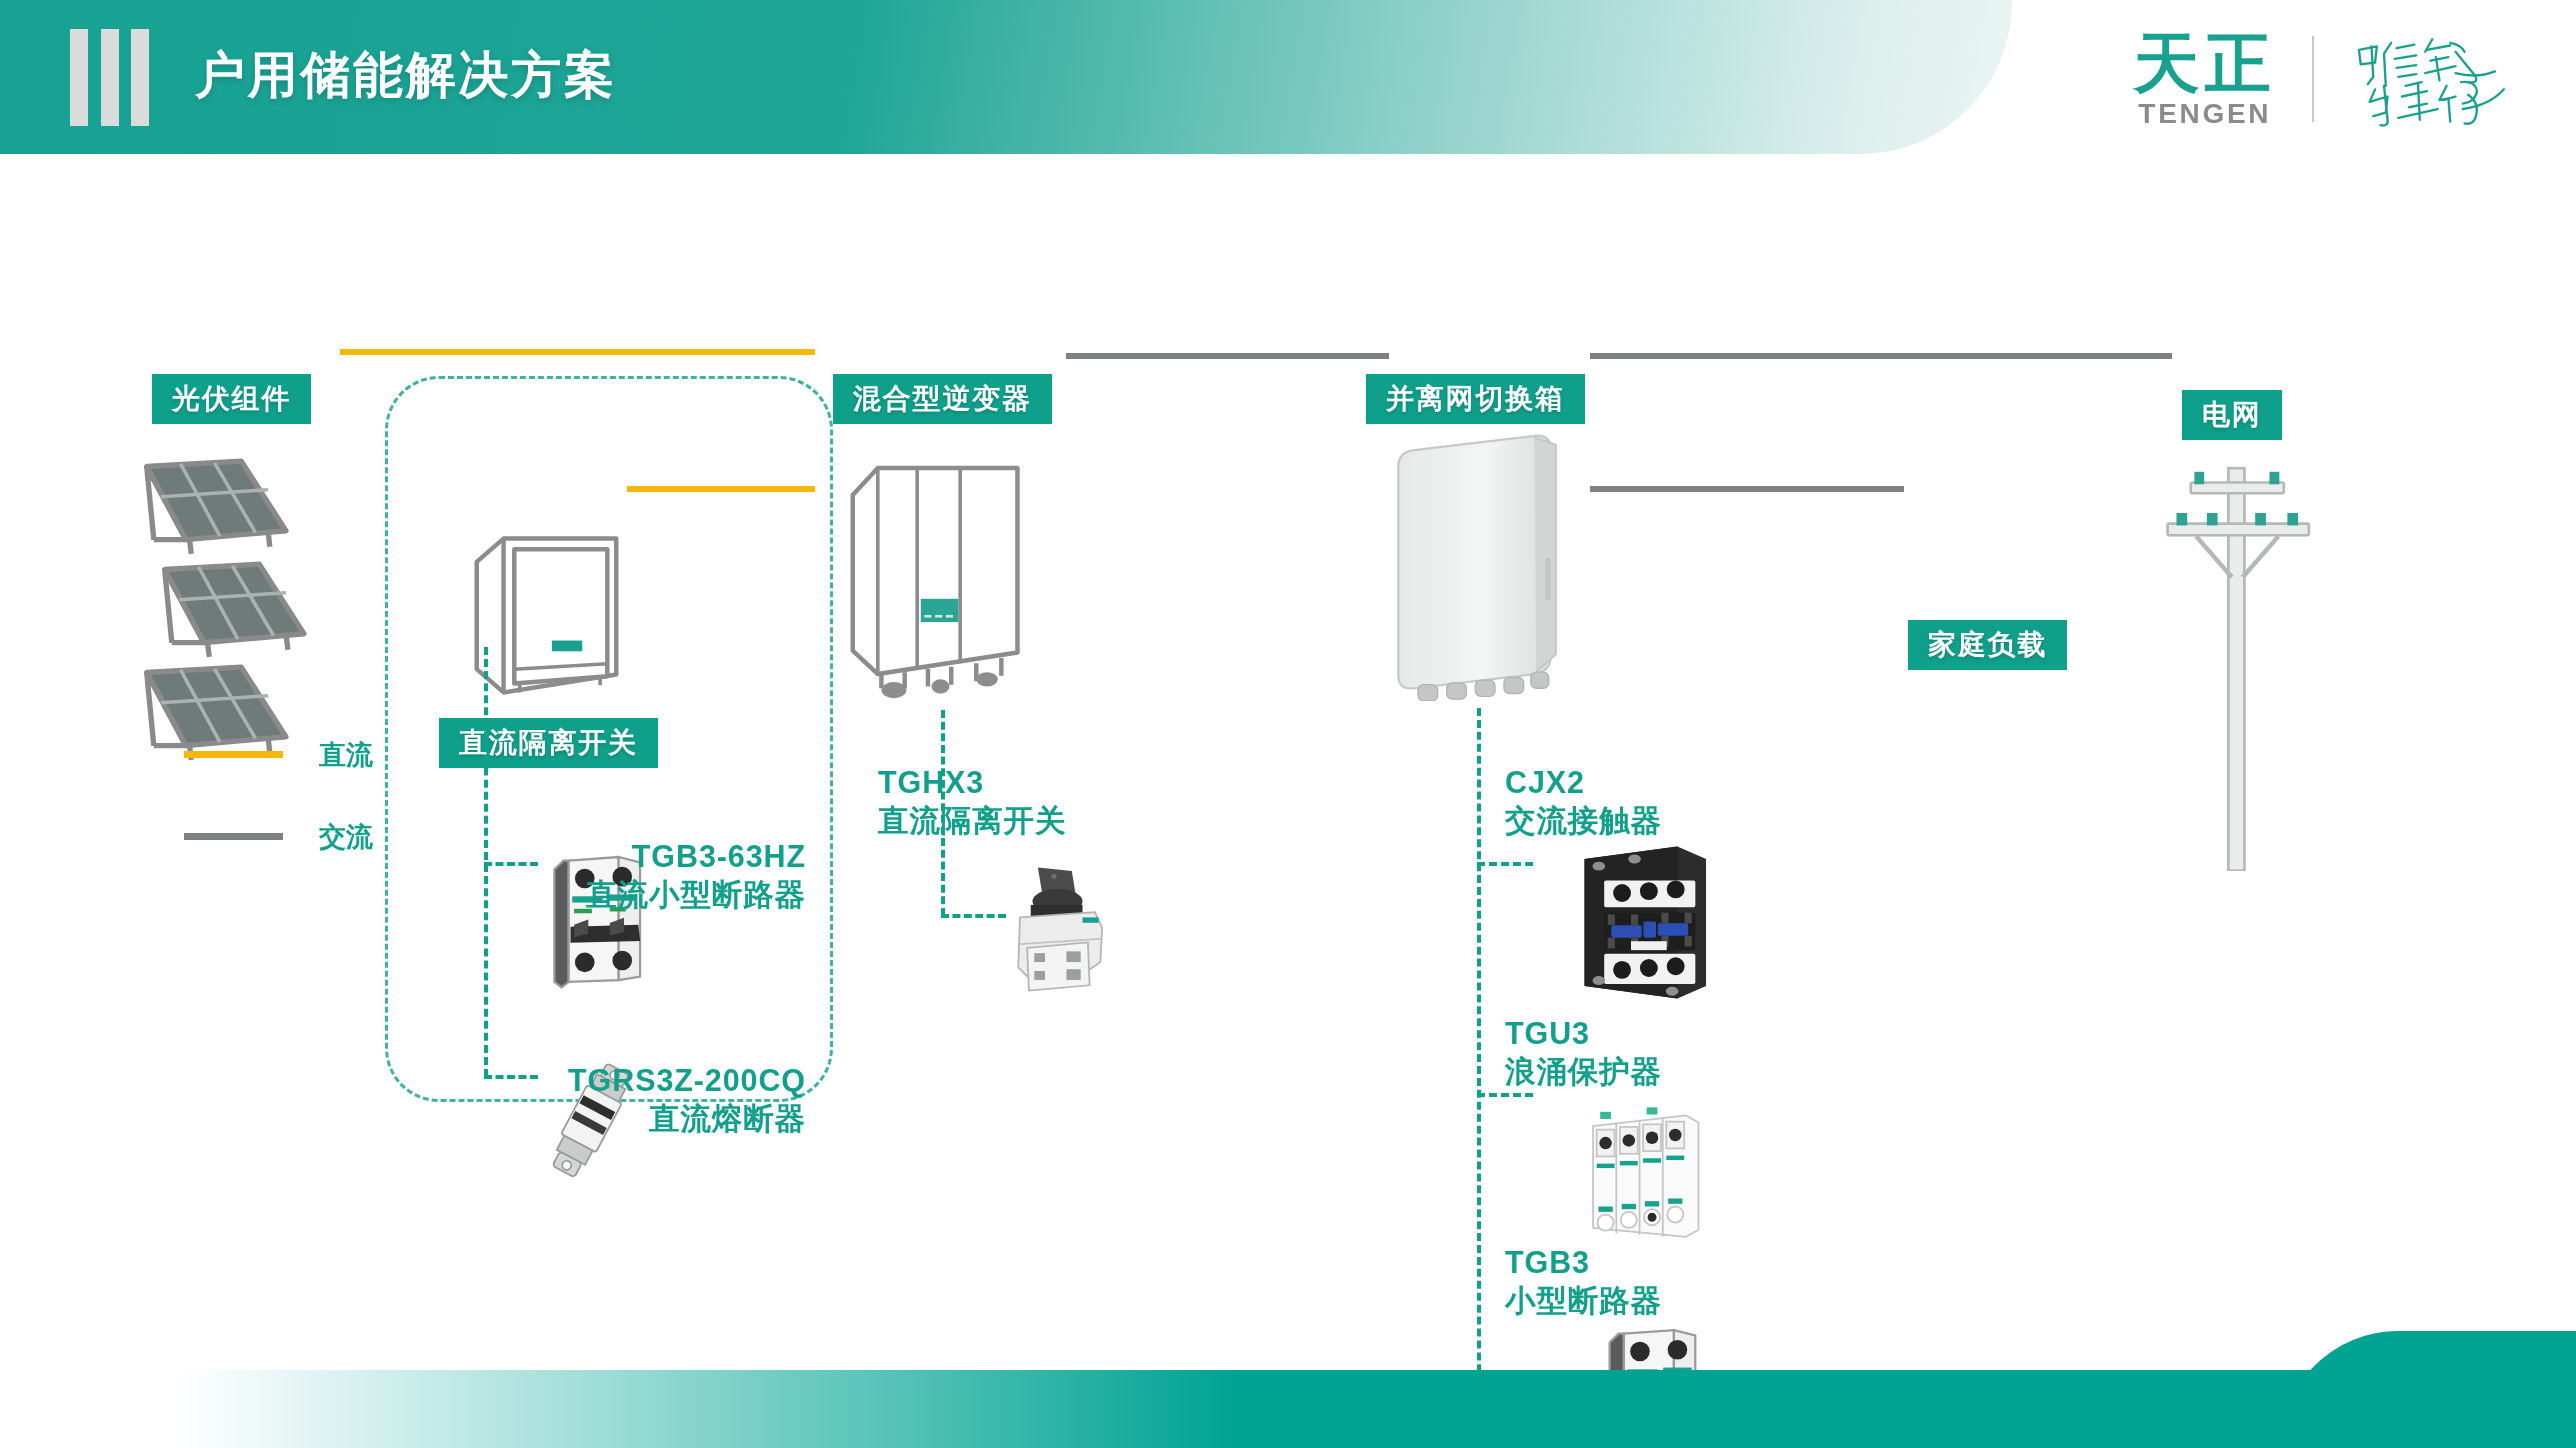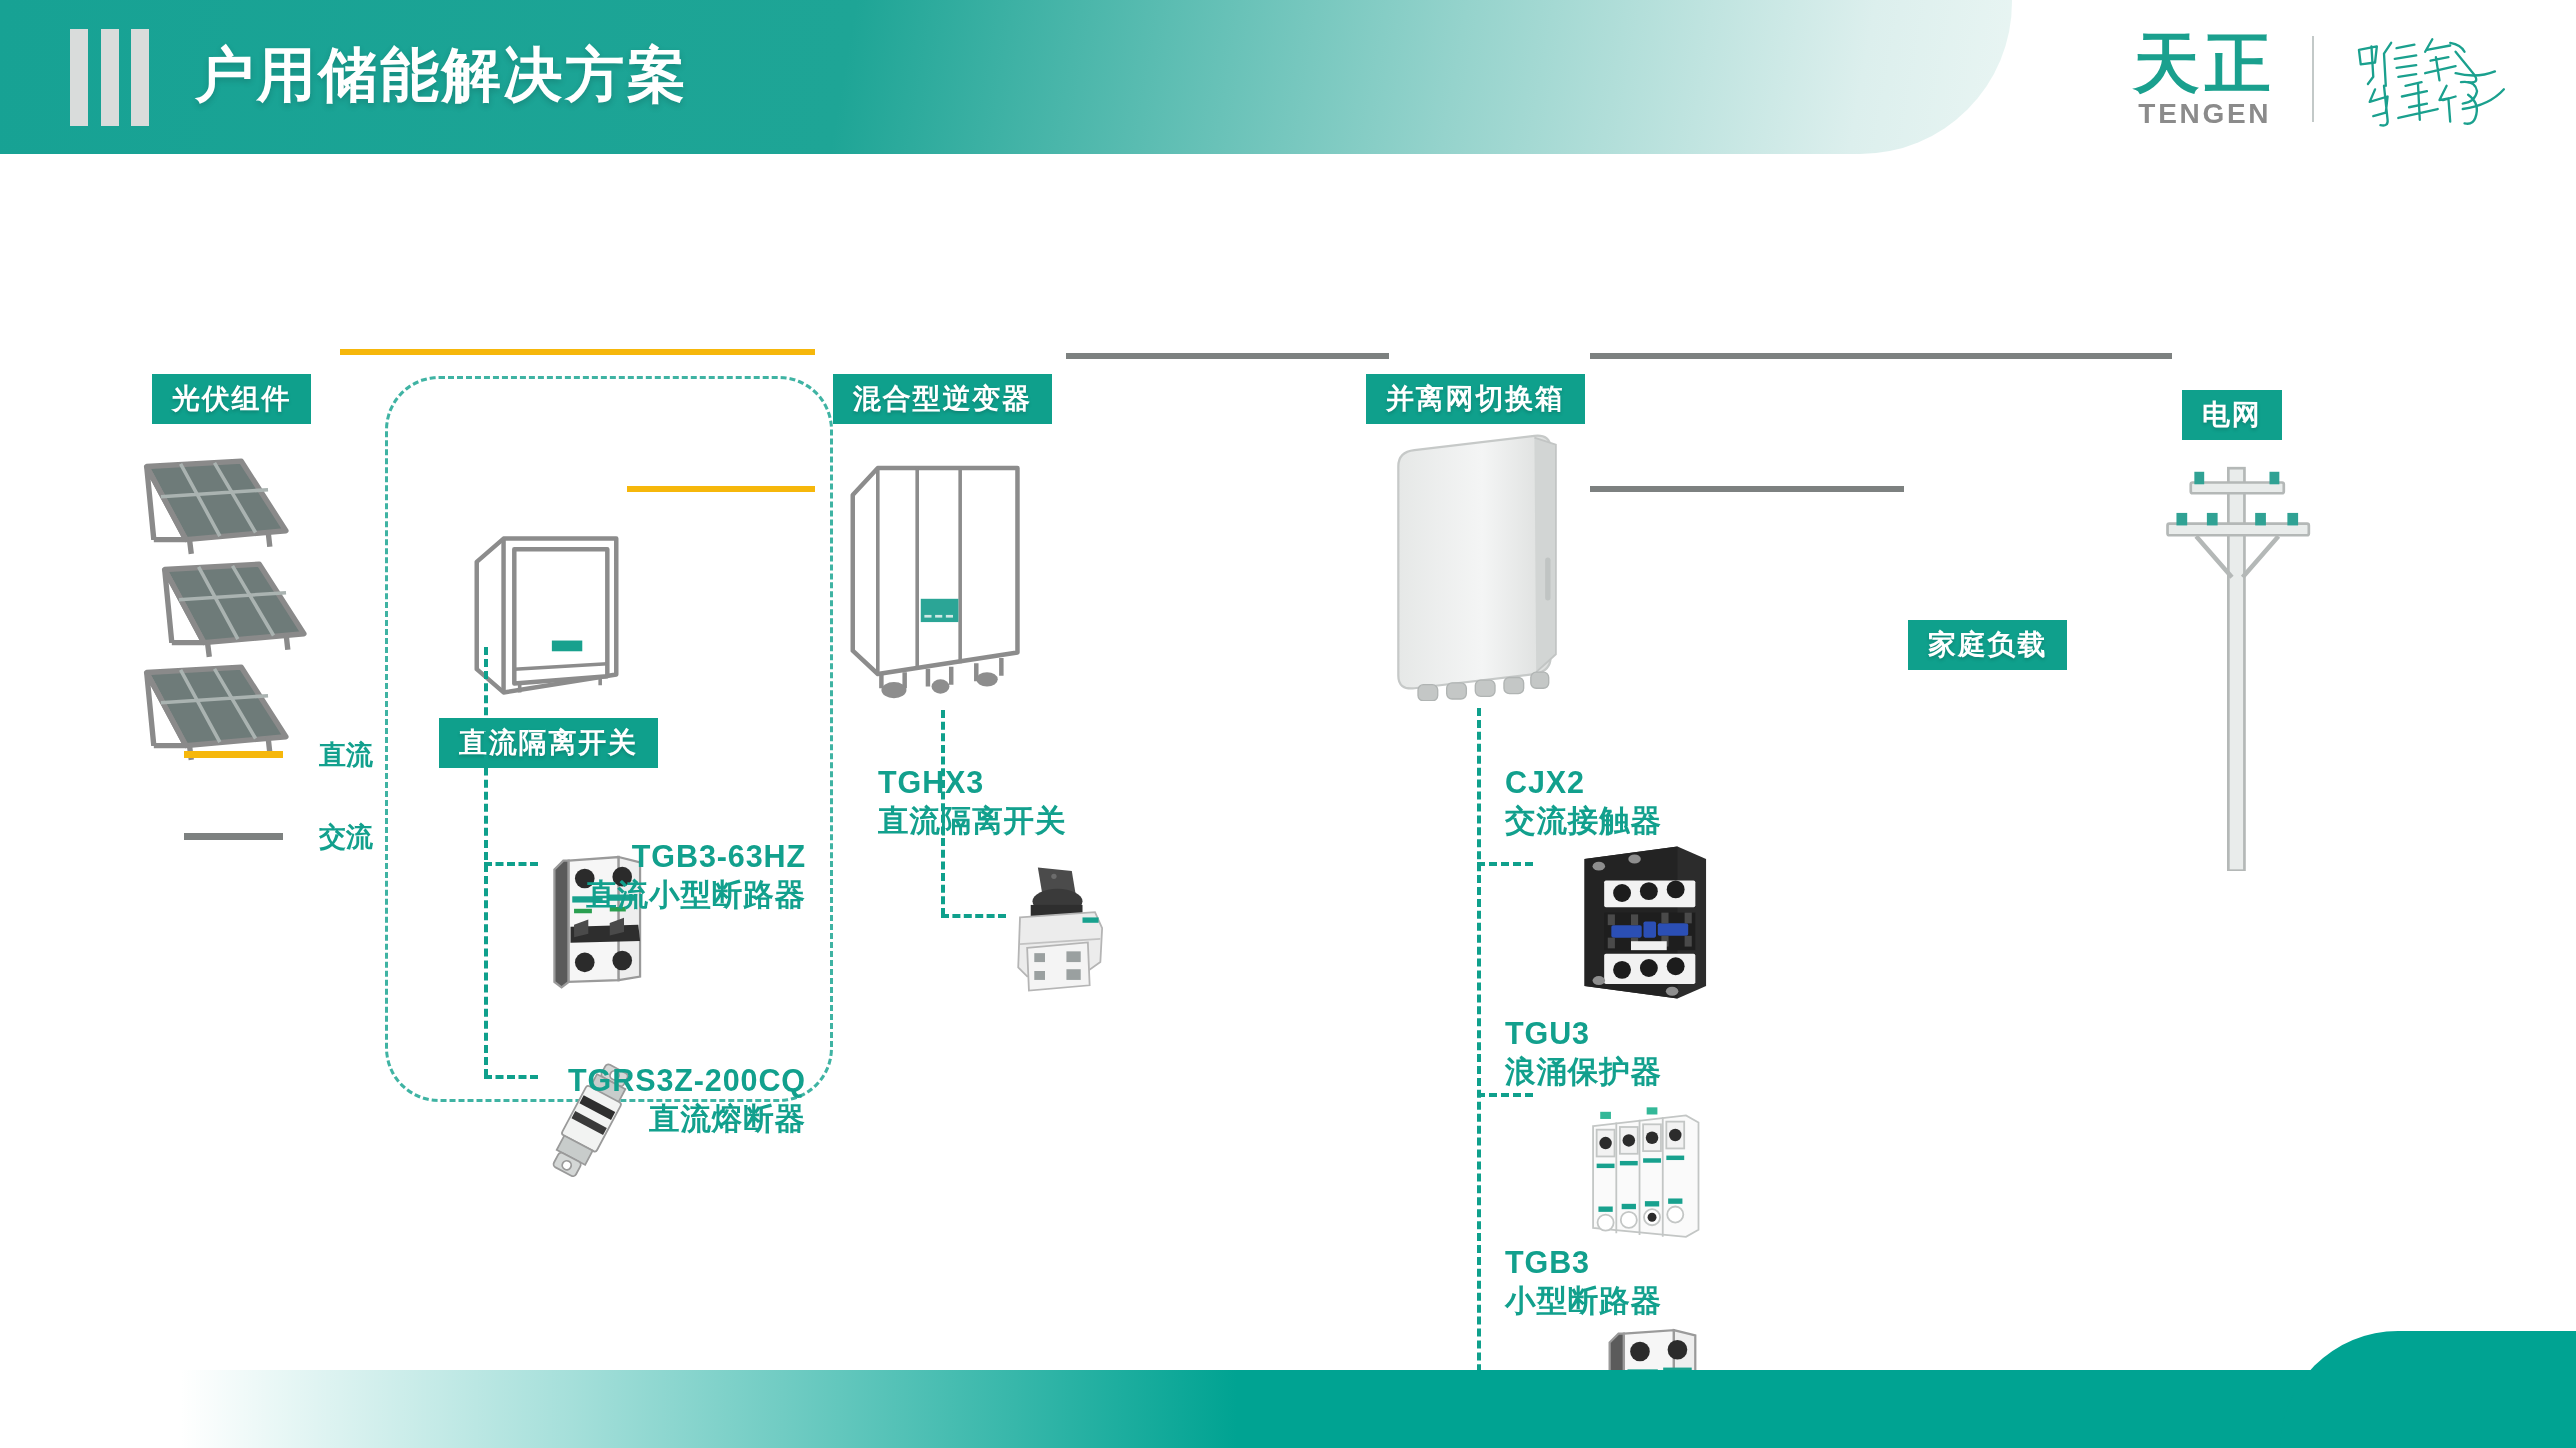"户用储能解决方案" #header-title { font-size: 59px -> 50px }
